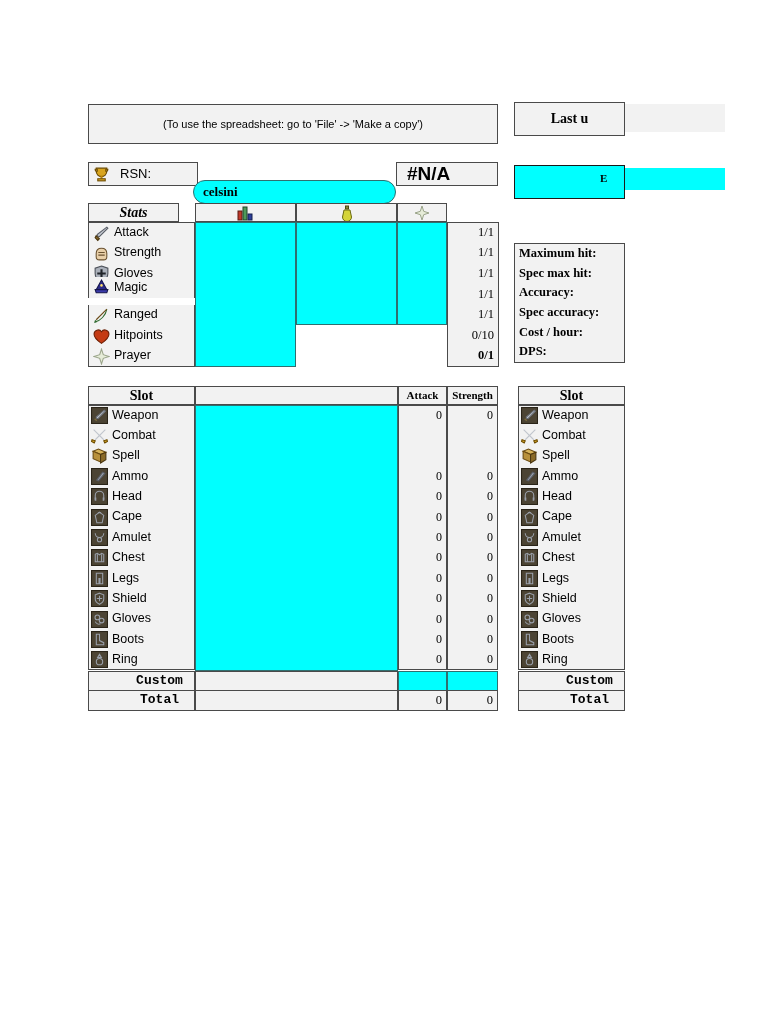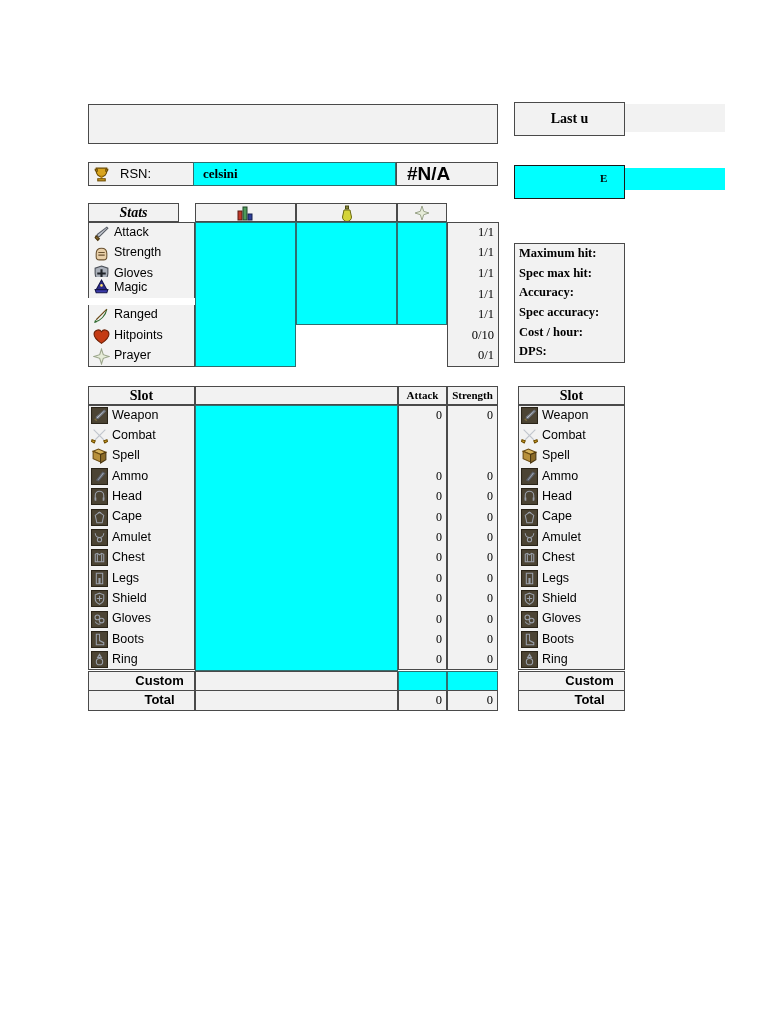"(To use the spreadsheet: go" div { html: none -> <div>(To use the spreadsheet: go to 'File' -&gt; 'Make a copy')</div> }
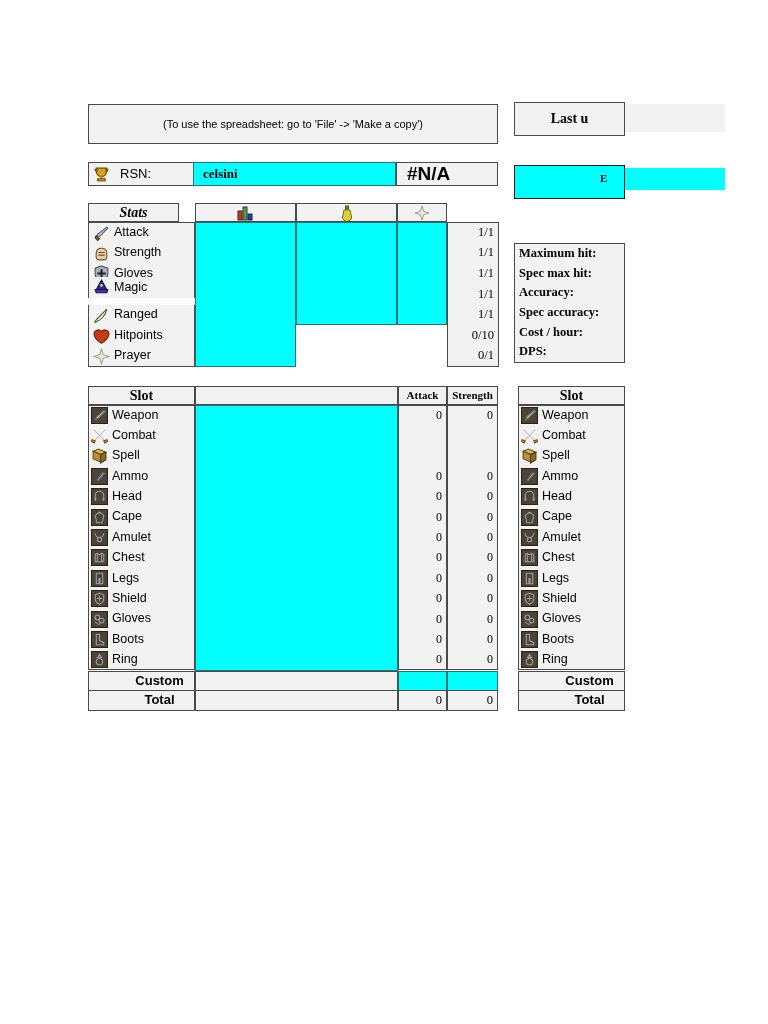"celsini" #rsn-input-cell { border-radius: none -> 12px; top: 162px -> 180px }
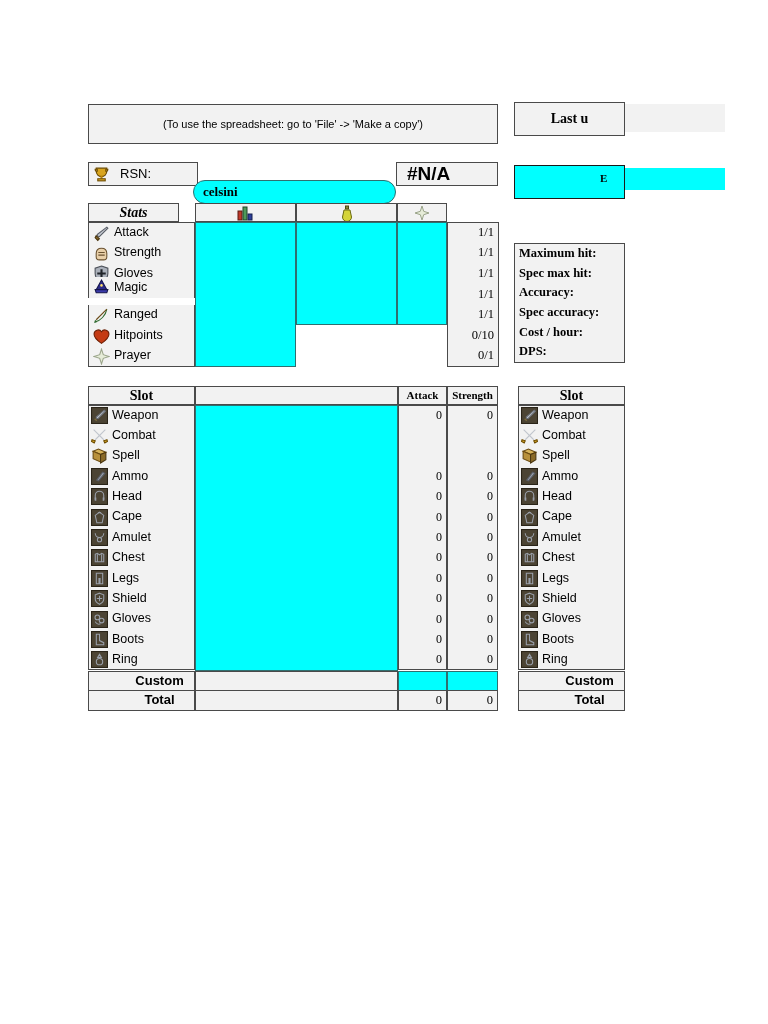"0/1" .stat-ratio.last { font-weight: none -> bold }
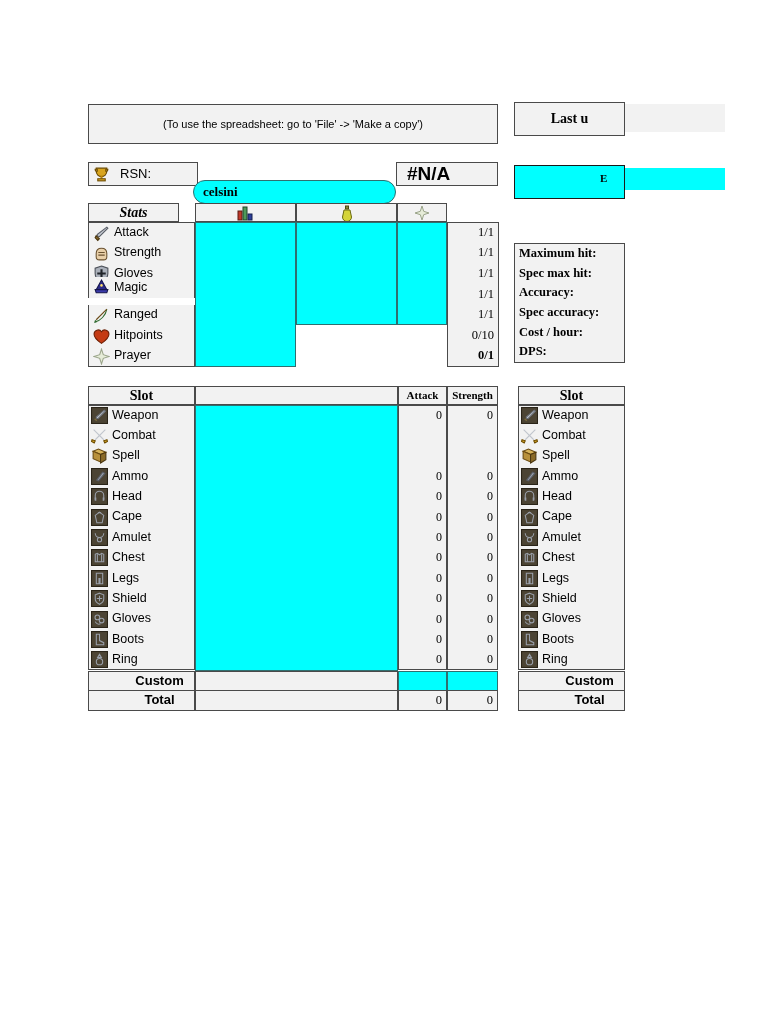"Custom" .rowlabel-serif { font-family: Liberation Sans, sans-serif -> Liberation Mono, monospace }
